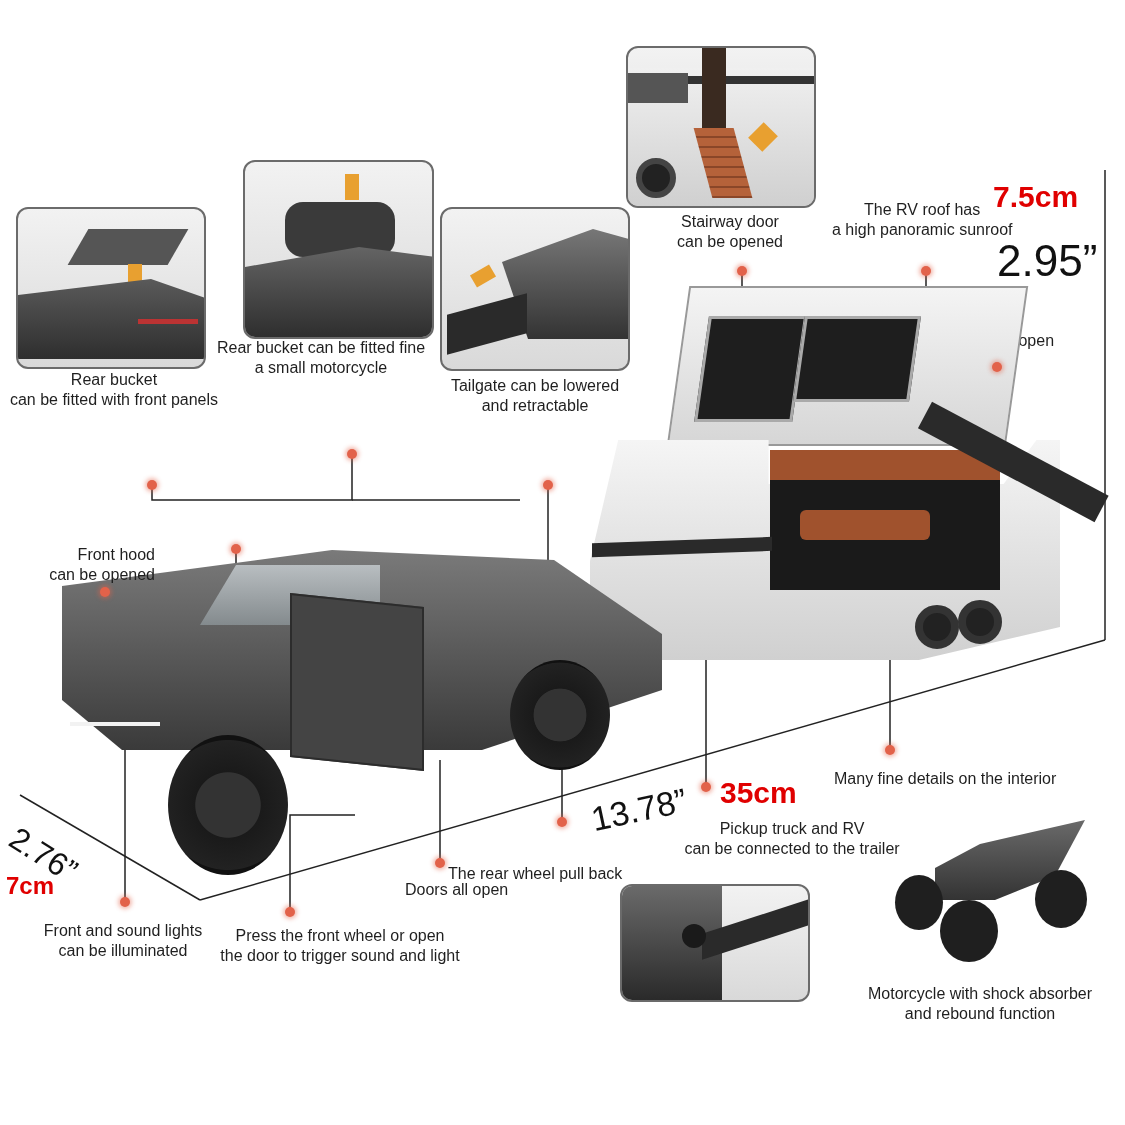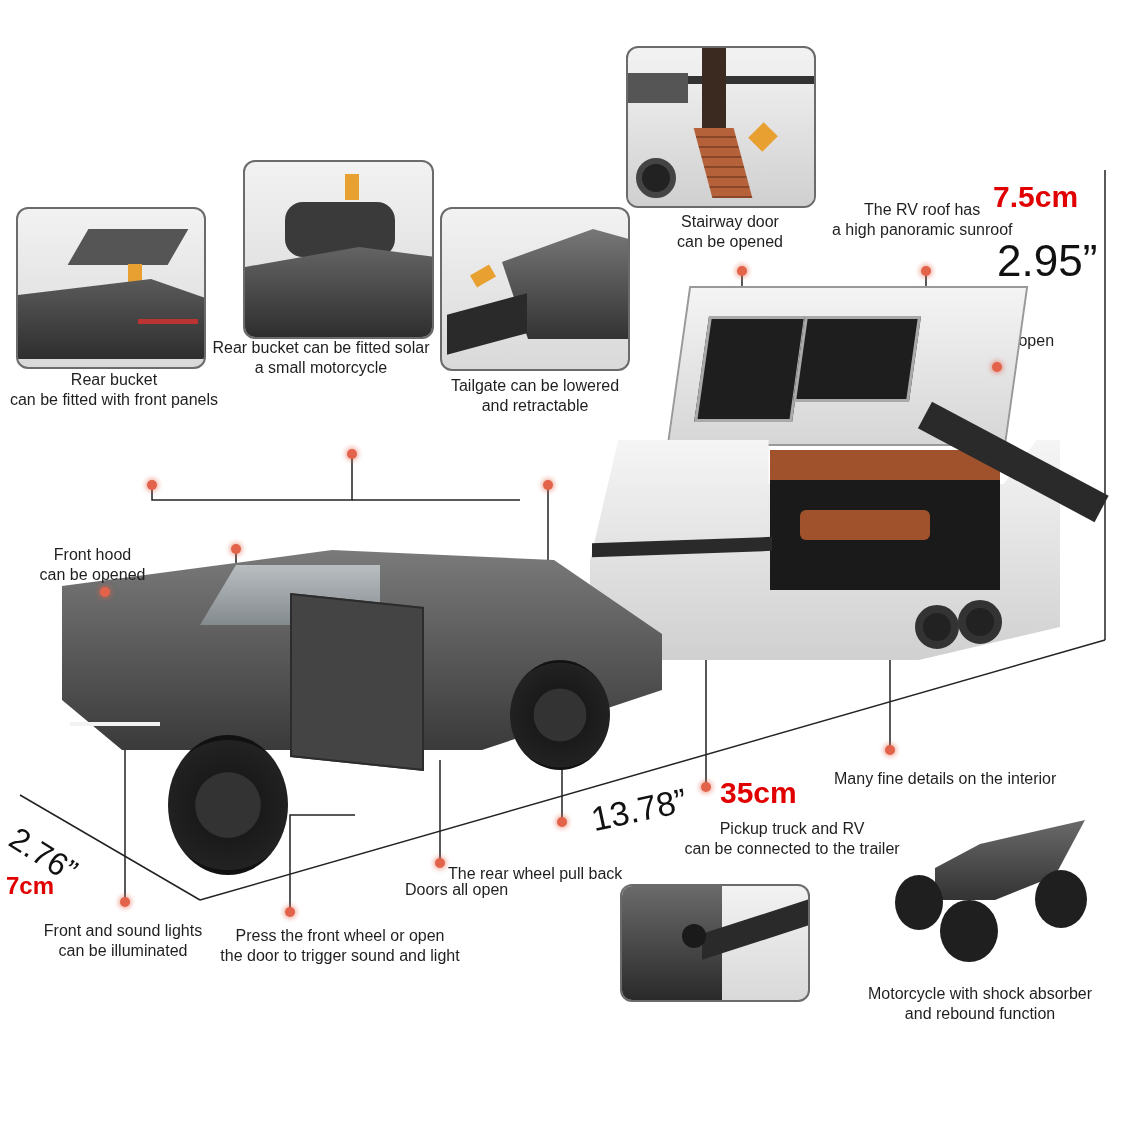"Rear bucket can be fitted" div { text: solar -> fine }
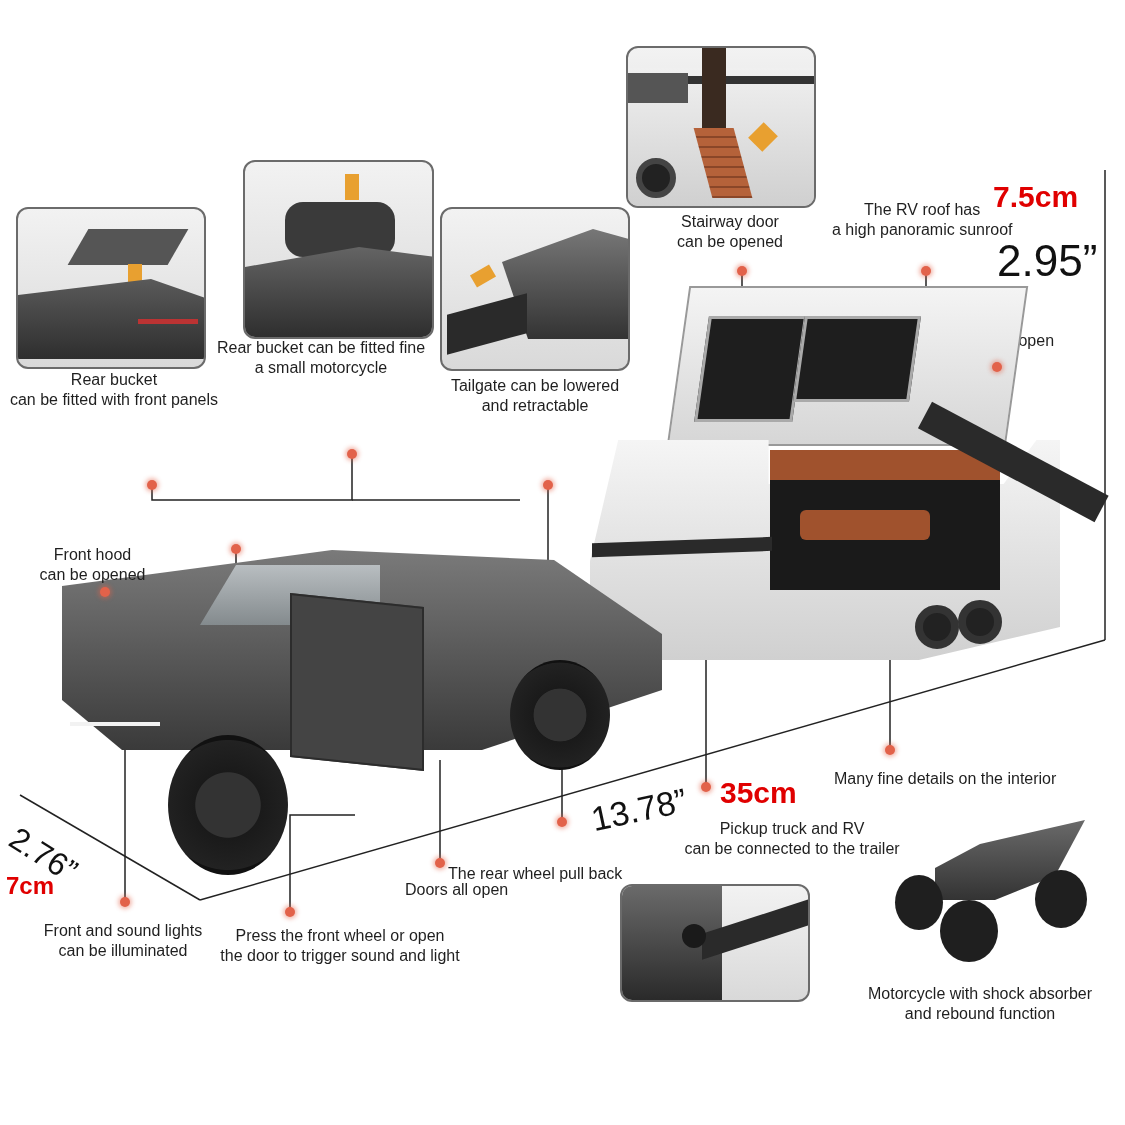"Front hood" div.label { text-align: none -> right }
